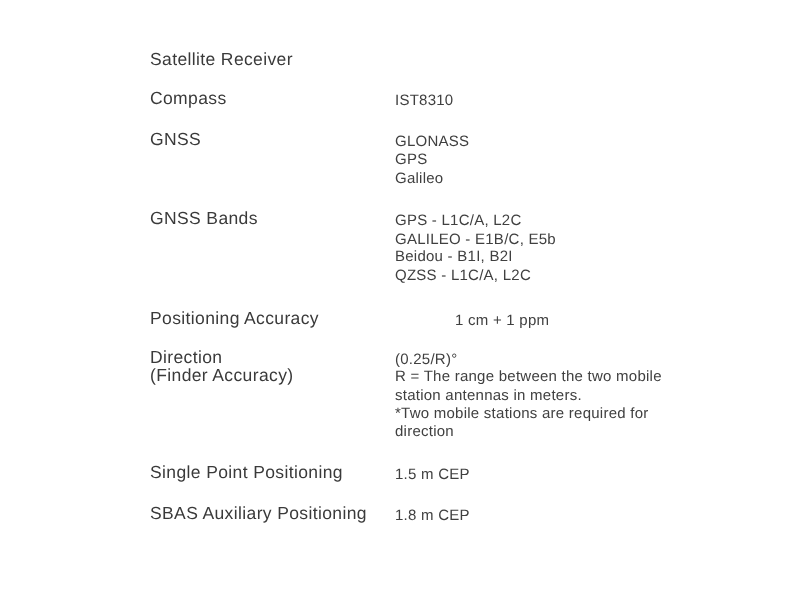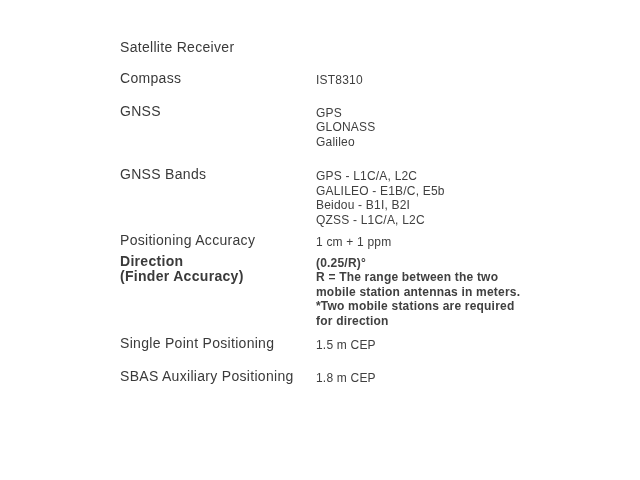"GPS" div { order: before "GLONASS" -> after "GLONASS" }
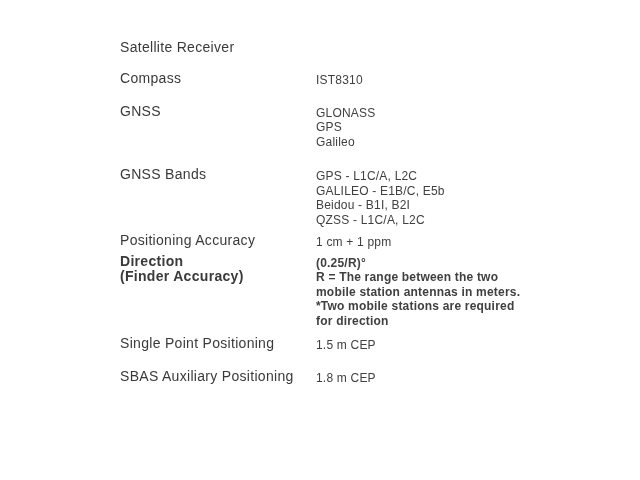"GNSS Bands" .spec-row:nth-child(4) { margin-bottom: 6px -> 20px }
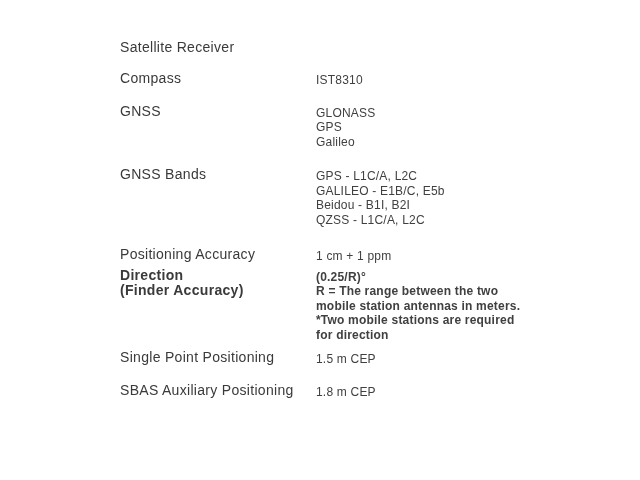"Positioning Accuracy" .spec-row:nth-child(5) { gap: none -> 48px; margin-bottom: 4px -> 14px }
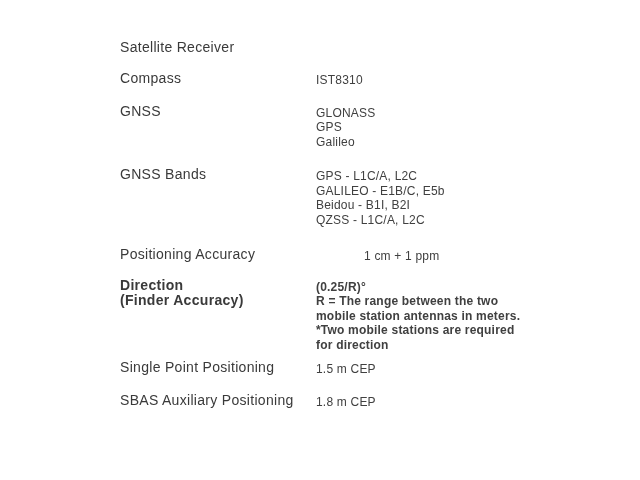"Direction" .spec-row:nth-child(6) { font-weight: bold -> none; margin-bottom: 8px -> 18px }
